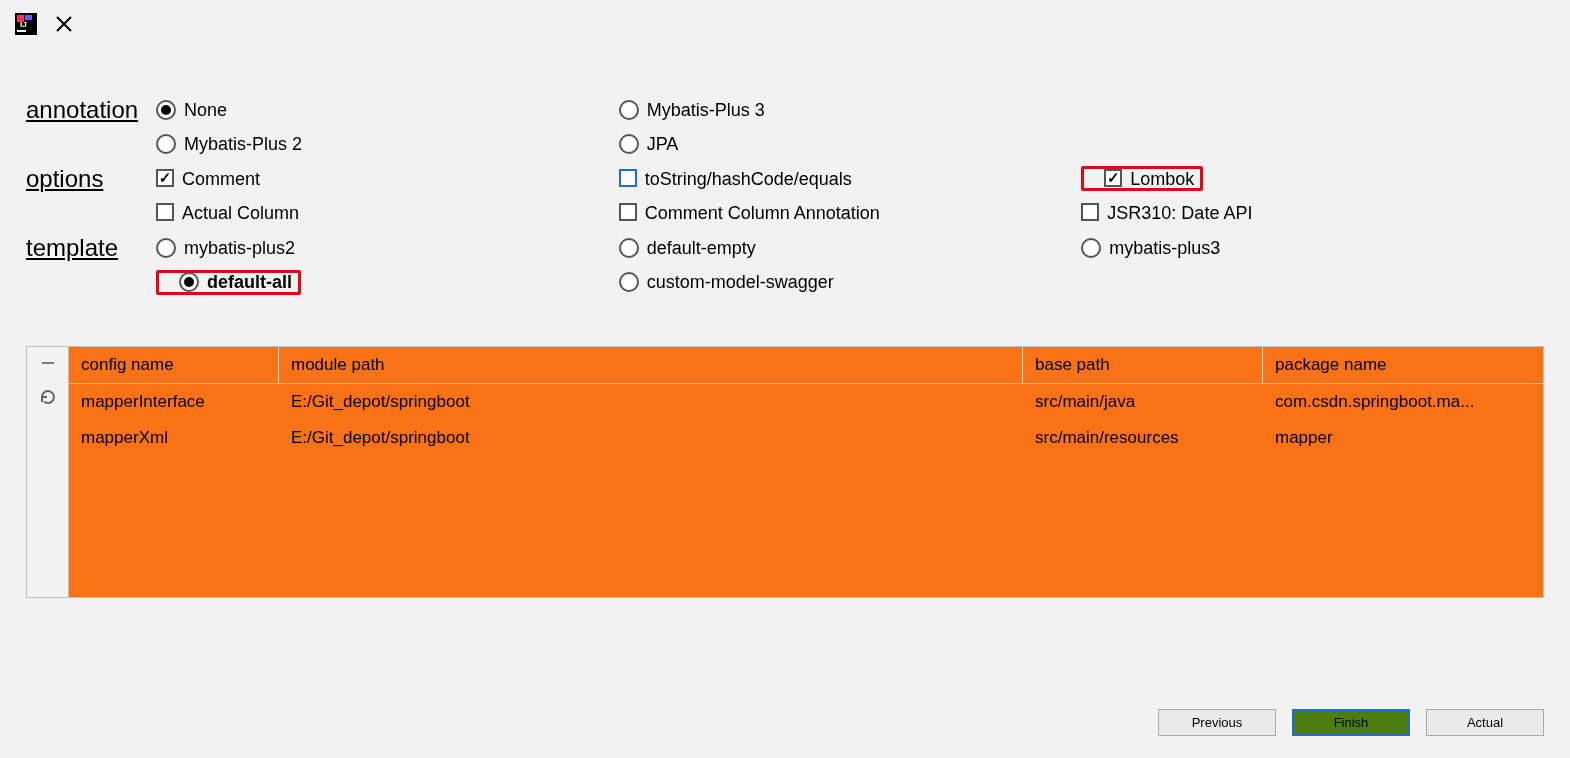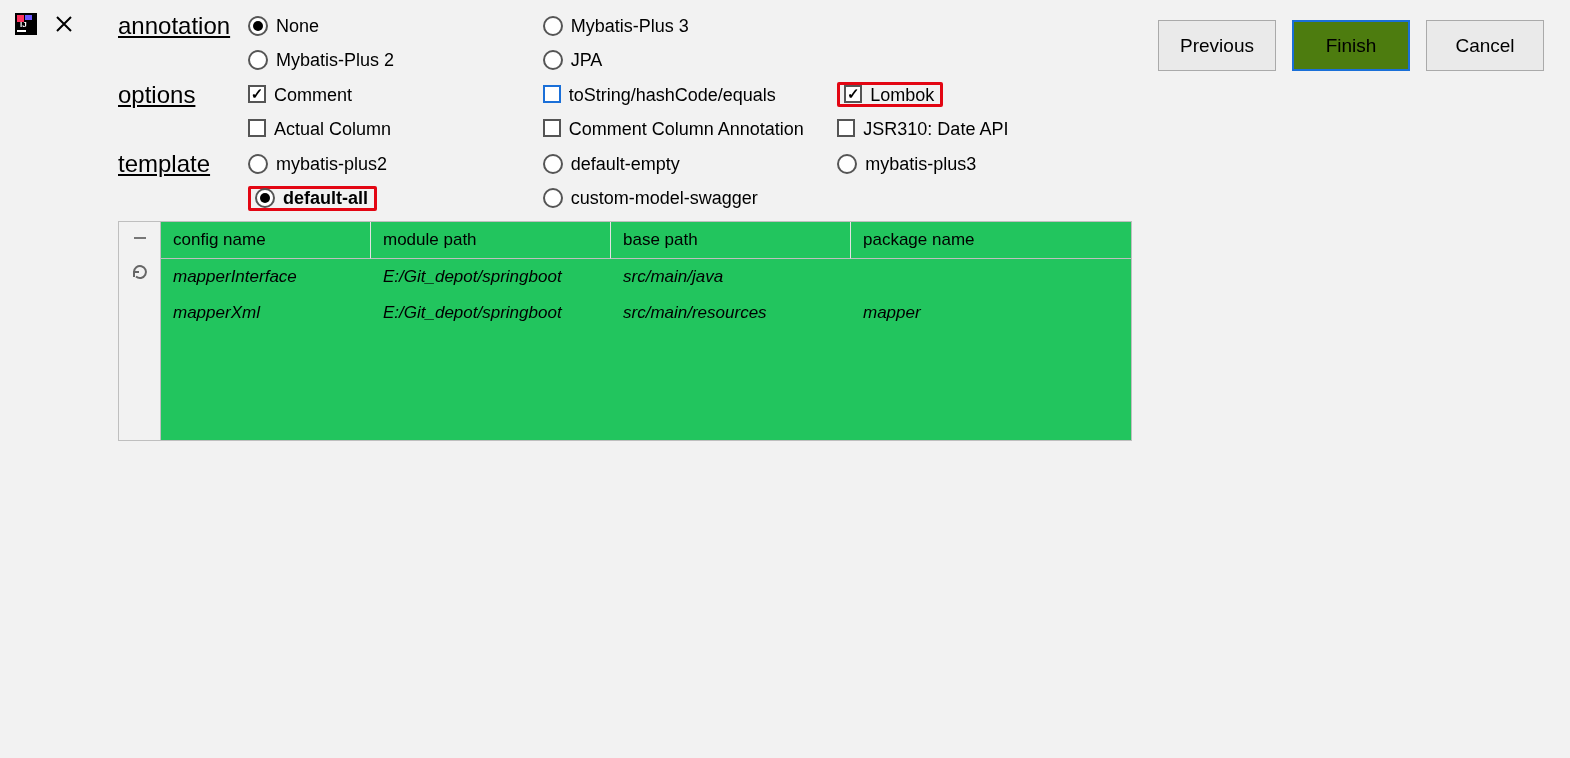"IJ" .window { flex-direction: row -> column; gap: none -> 36px }
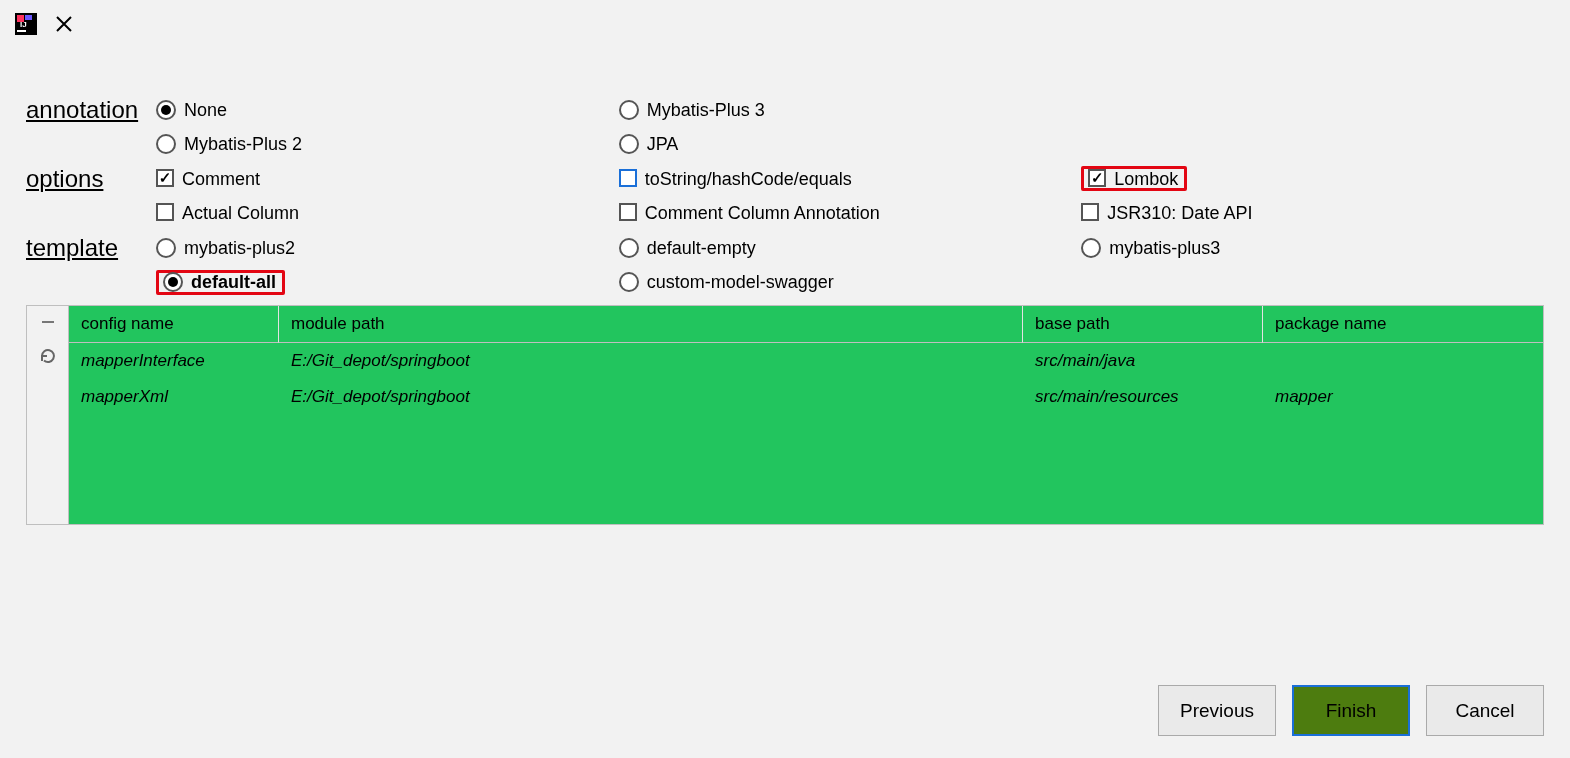"Lombok" .highlight-red { padding: 0 6px 2px 4px -> 0 6px 2px 20px }
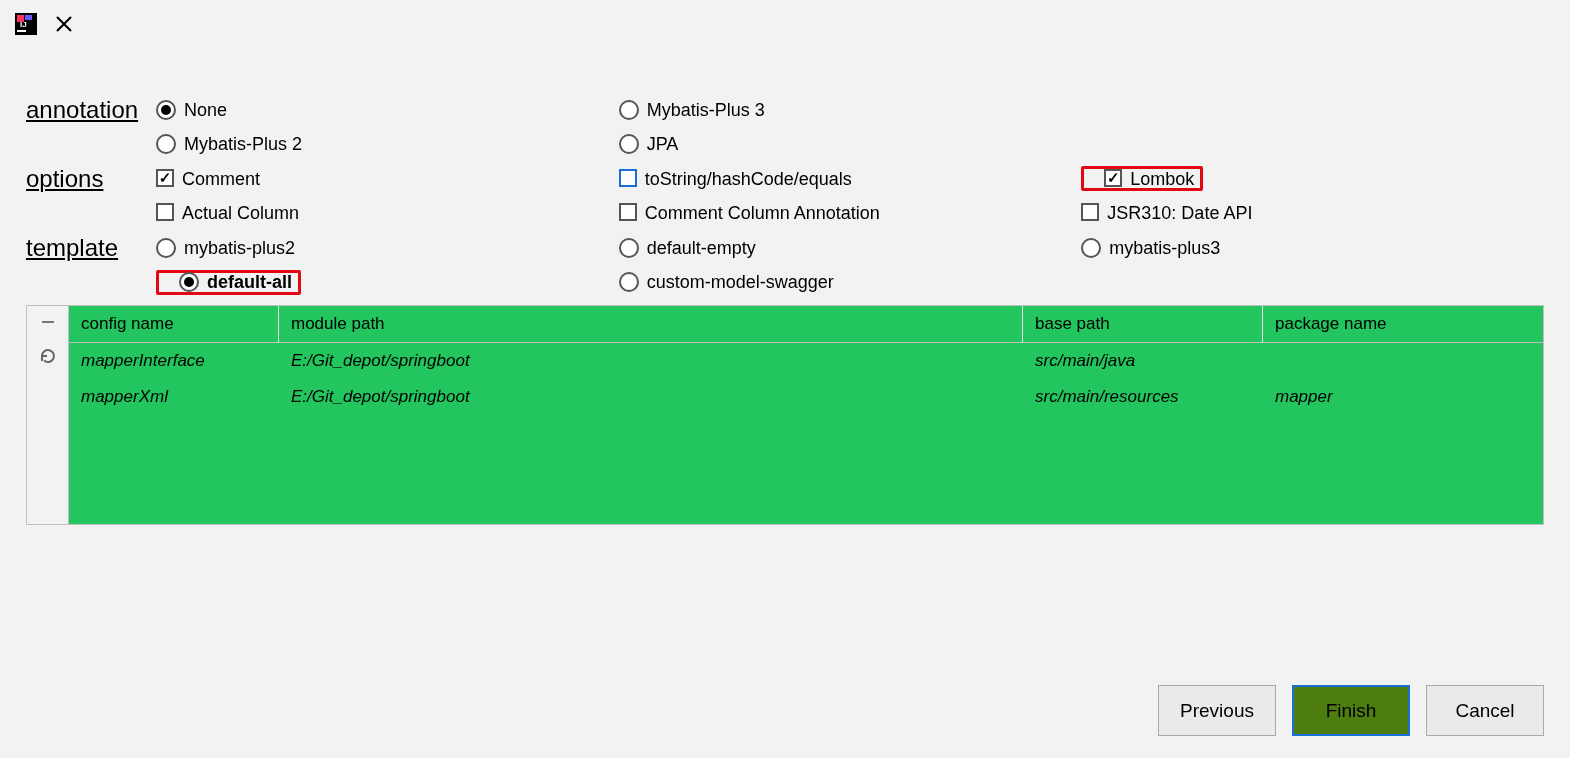"config name" .table-area { background: #22c55e -> #f97316; height: 220px -> 252px; margin-top: none -> 41px }
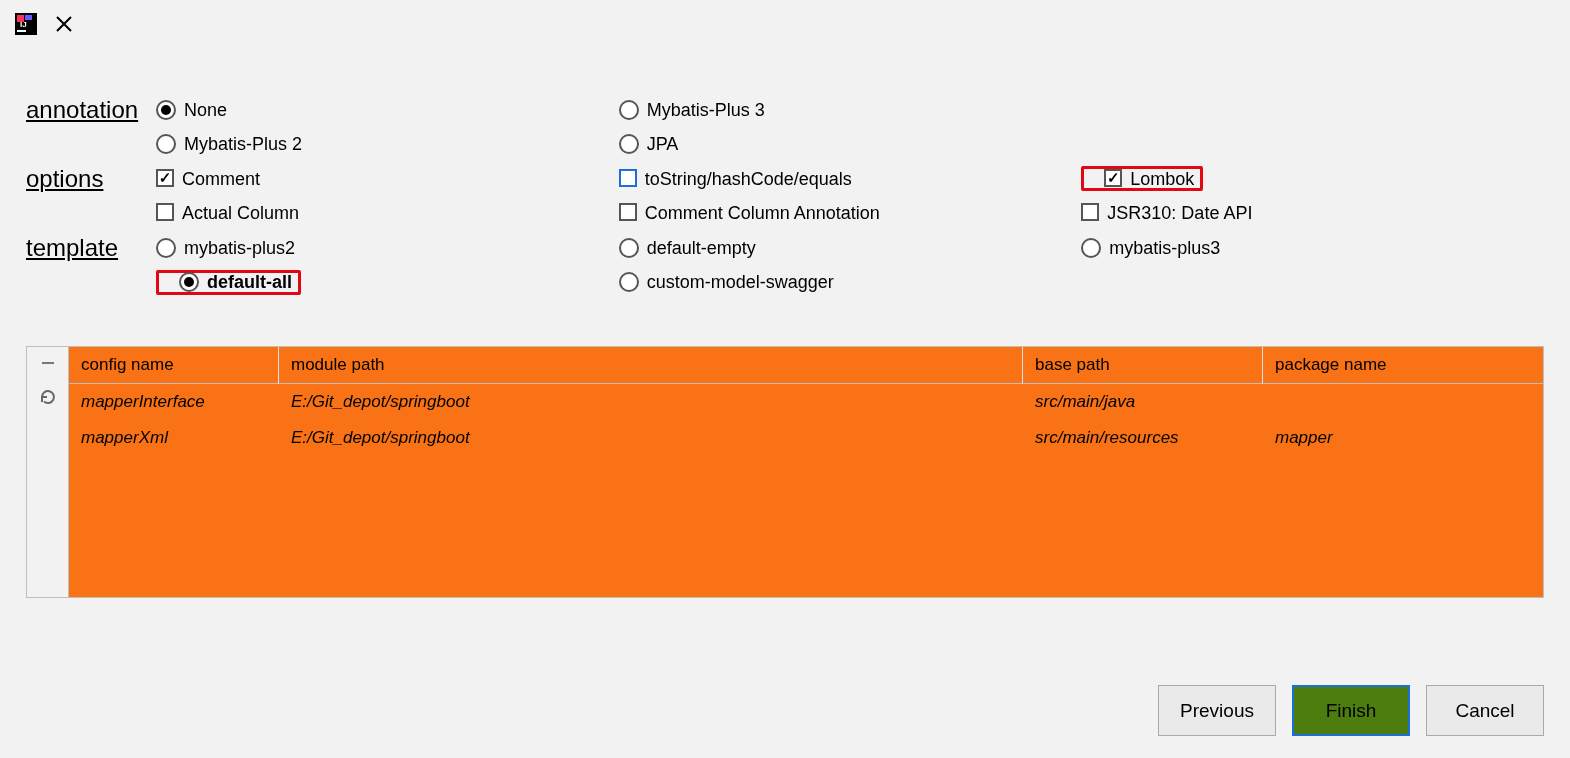"mapperInterface" .table-row > div { font-style: italic -> none }
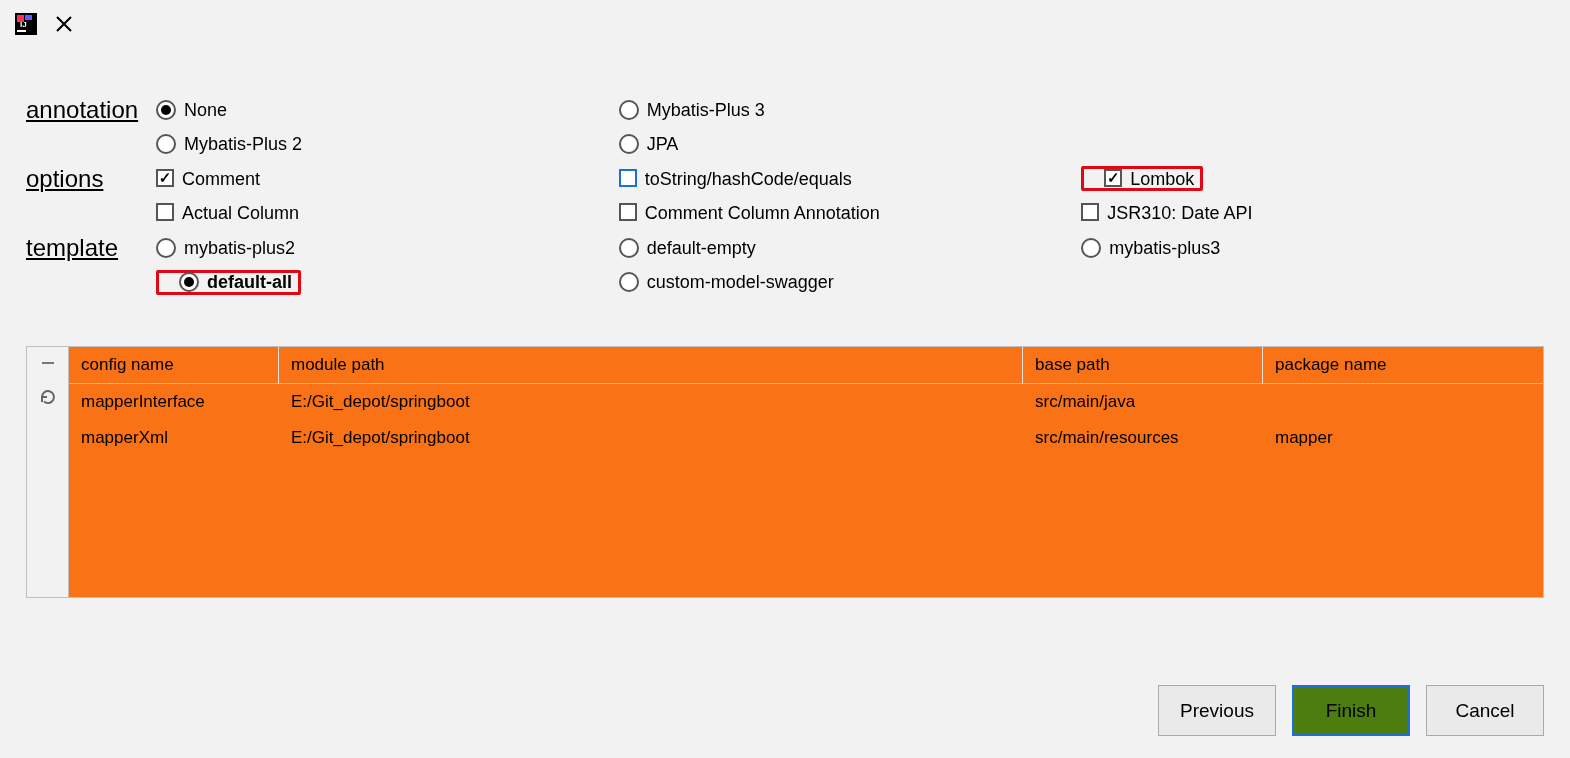"com.csdn.springboot.ma..." div { html: none -> <div>com.csdn.springboot.ma...</div> }
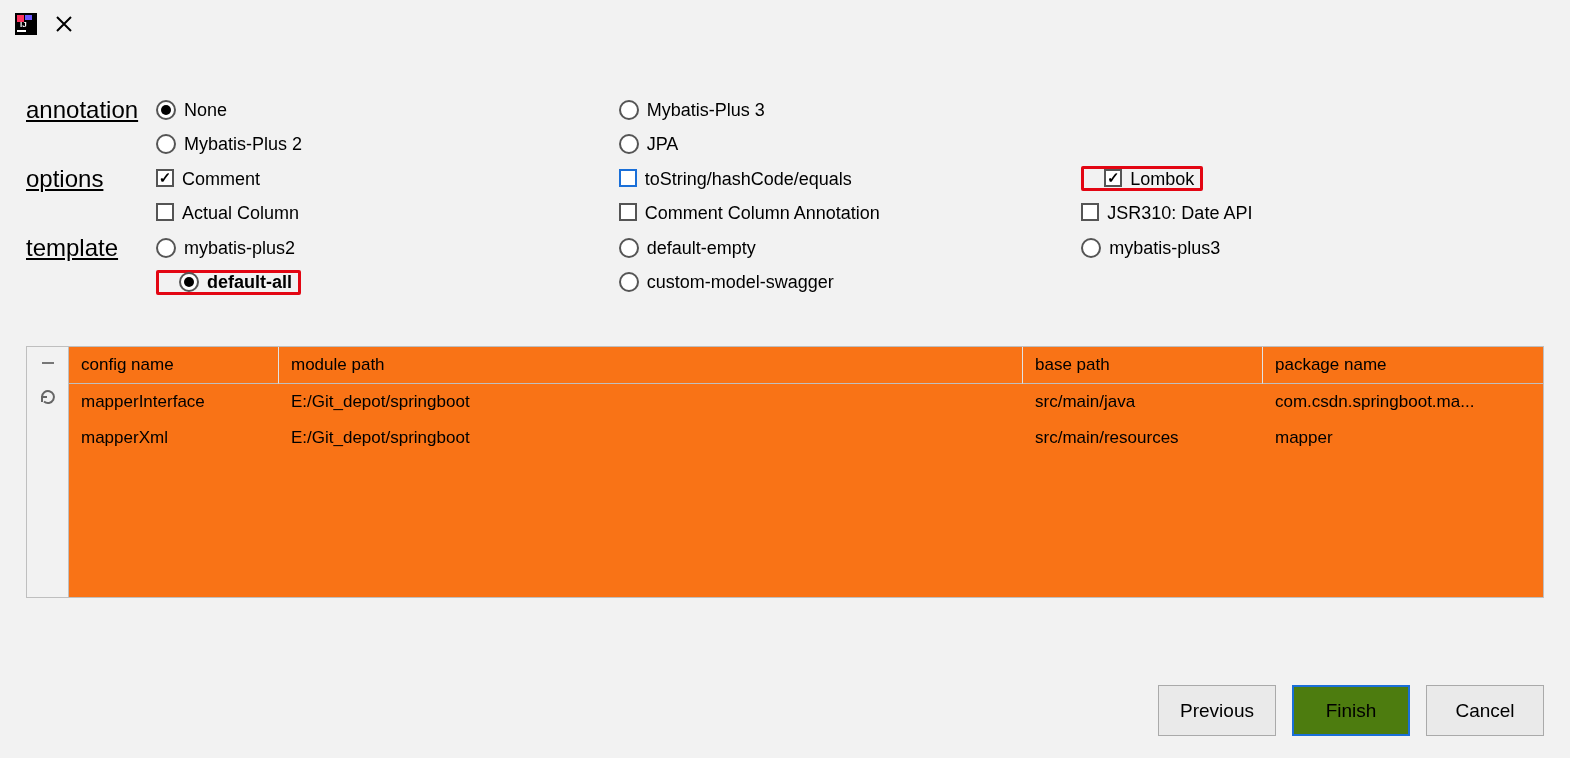"Previous" .btn { font-size: 19px -> 13px; height: 51px -> 27px }
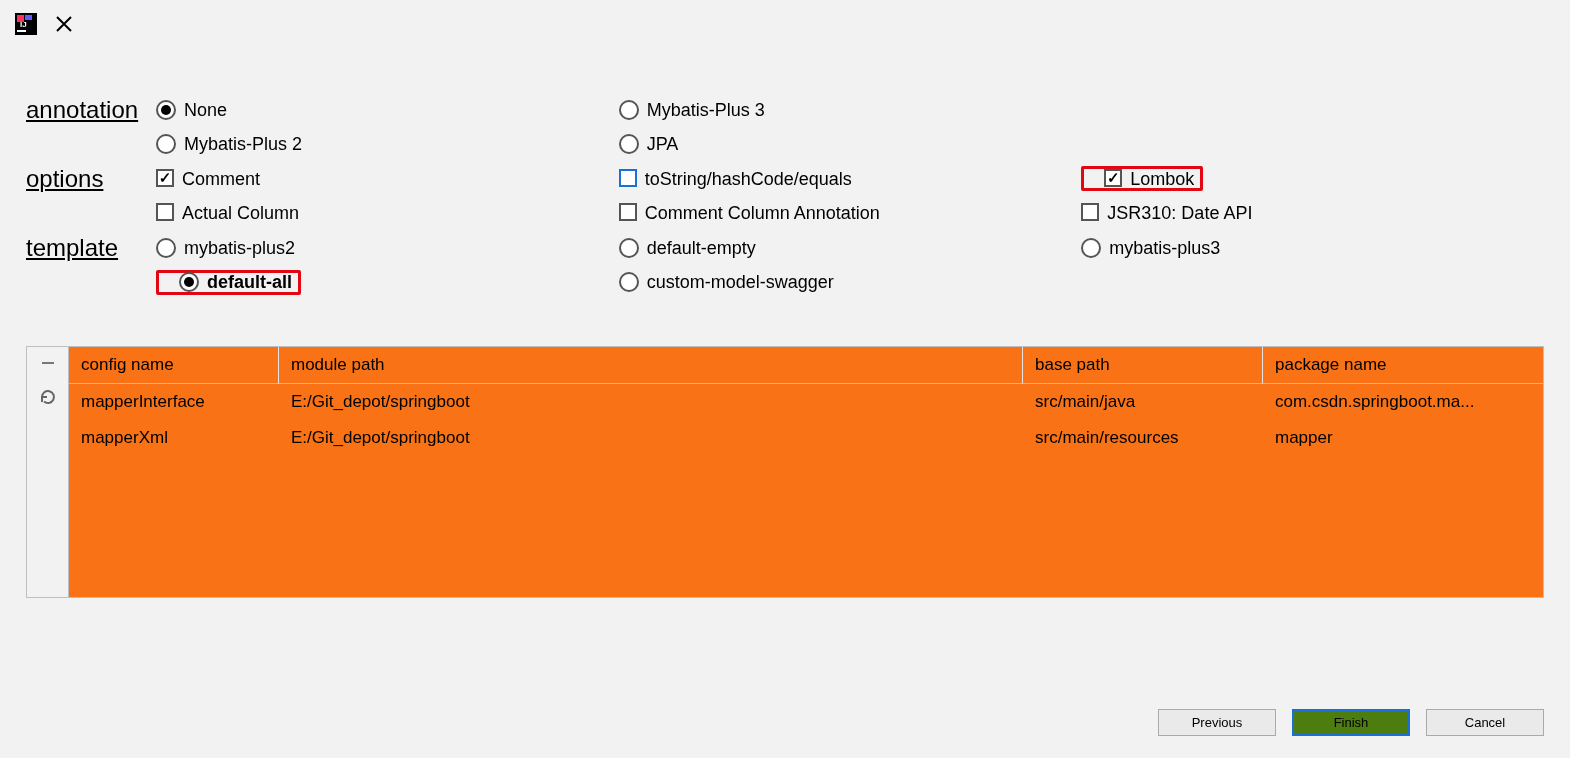"Cancel" div.btn { text: Cancel -> Actual }
